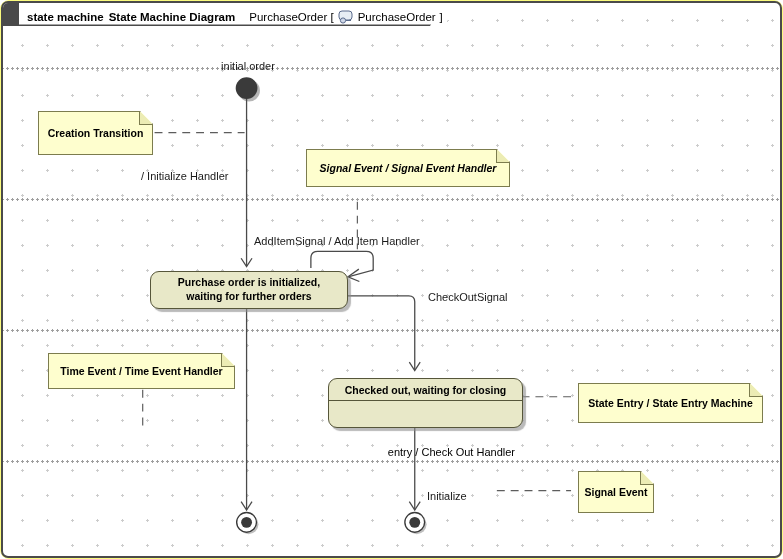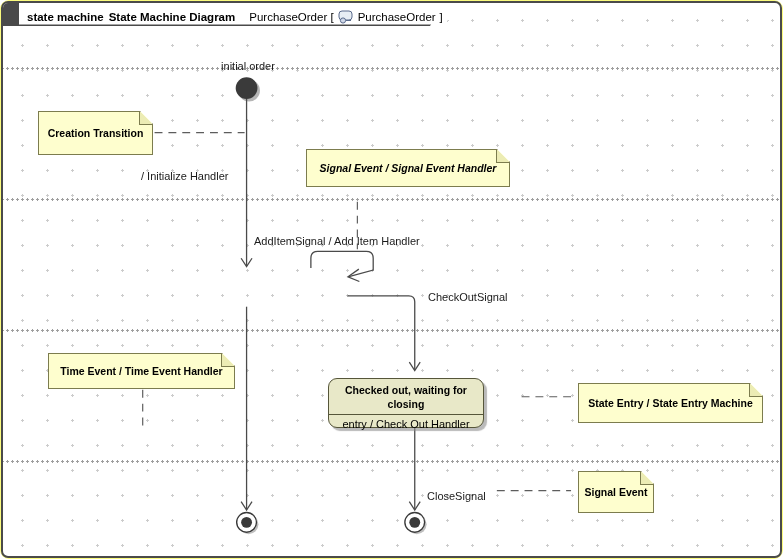"Purchase order is initialized," div.state { html: none -> <div> <div> <div>Purchase order is initialized,</div> <div>waiting for further orders</div> </div> </div> }
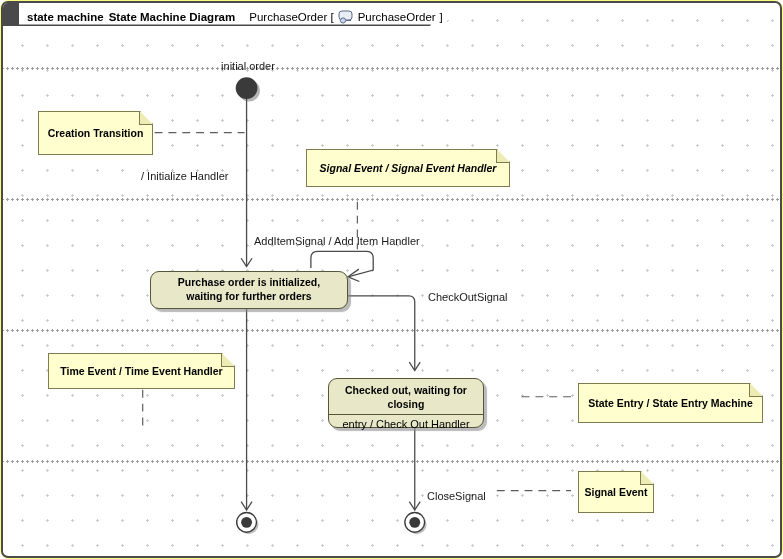"Checked out, waiting for closing" div.state { width: 156px -> 195px }
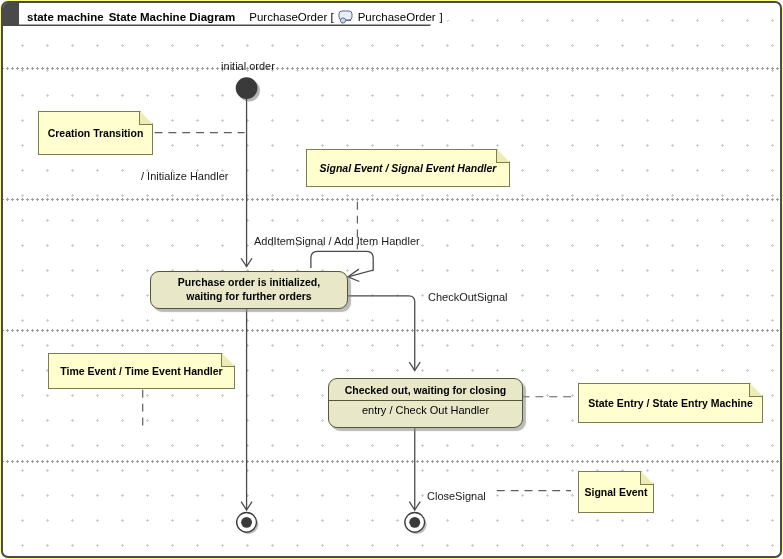"entry / Check Out Handler" .state .body { margin-top: none -> 42px; text-align: center -> right }
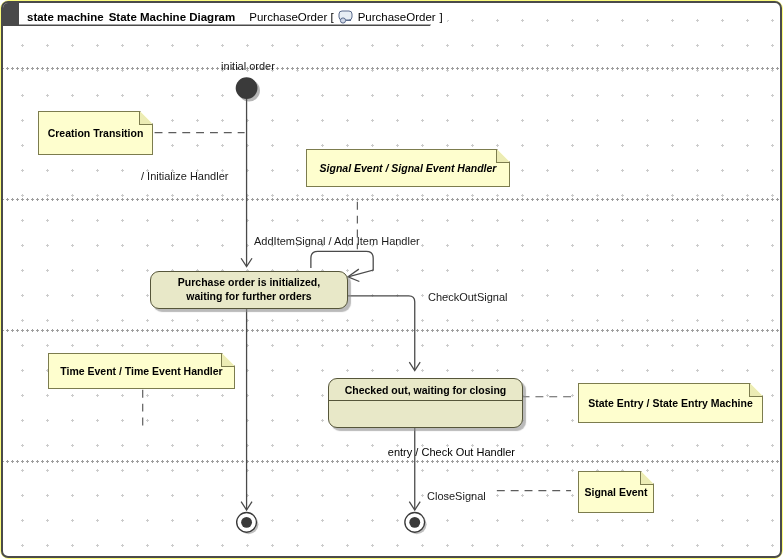"CloseSignal" div.lbl { text: CloseSignal -> Initialize }
